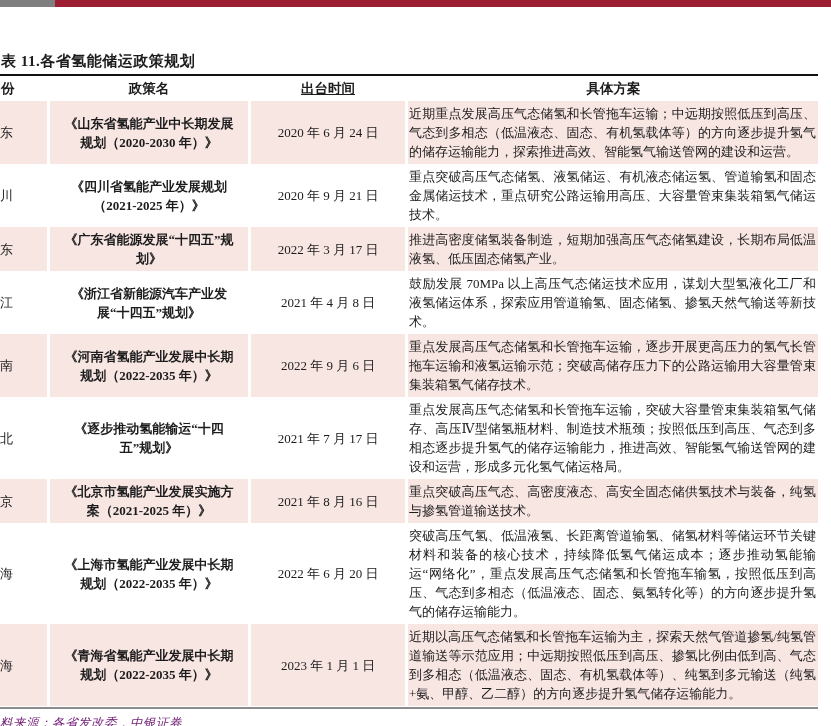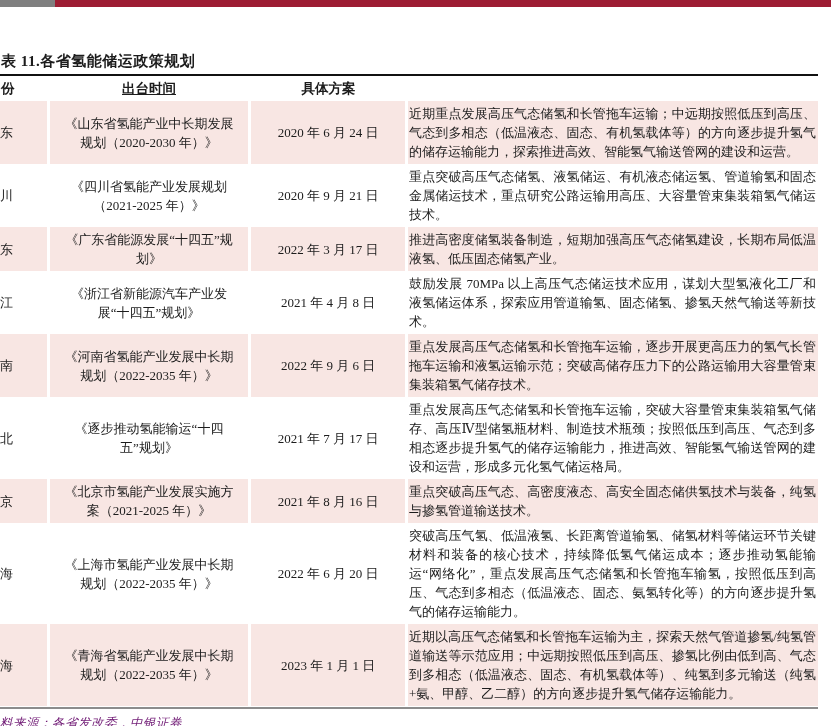"政策名" div.h-policy { html: none -> <div>政策名</div> }
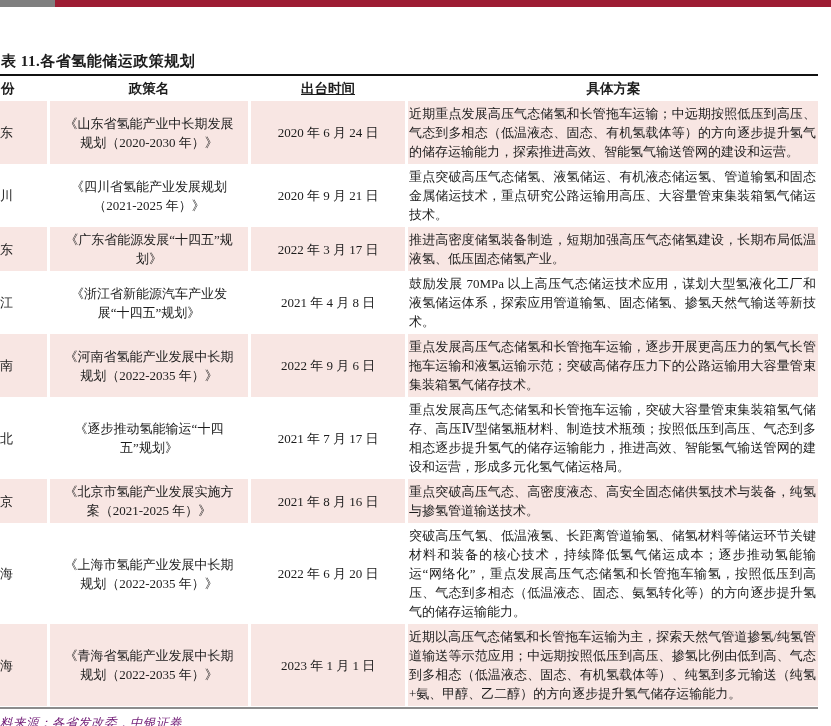"《山东省氢能产业中长期发展规划（2020-2030 年）》" .c-policy { font-weight: none -> bold }
